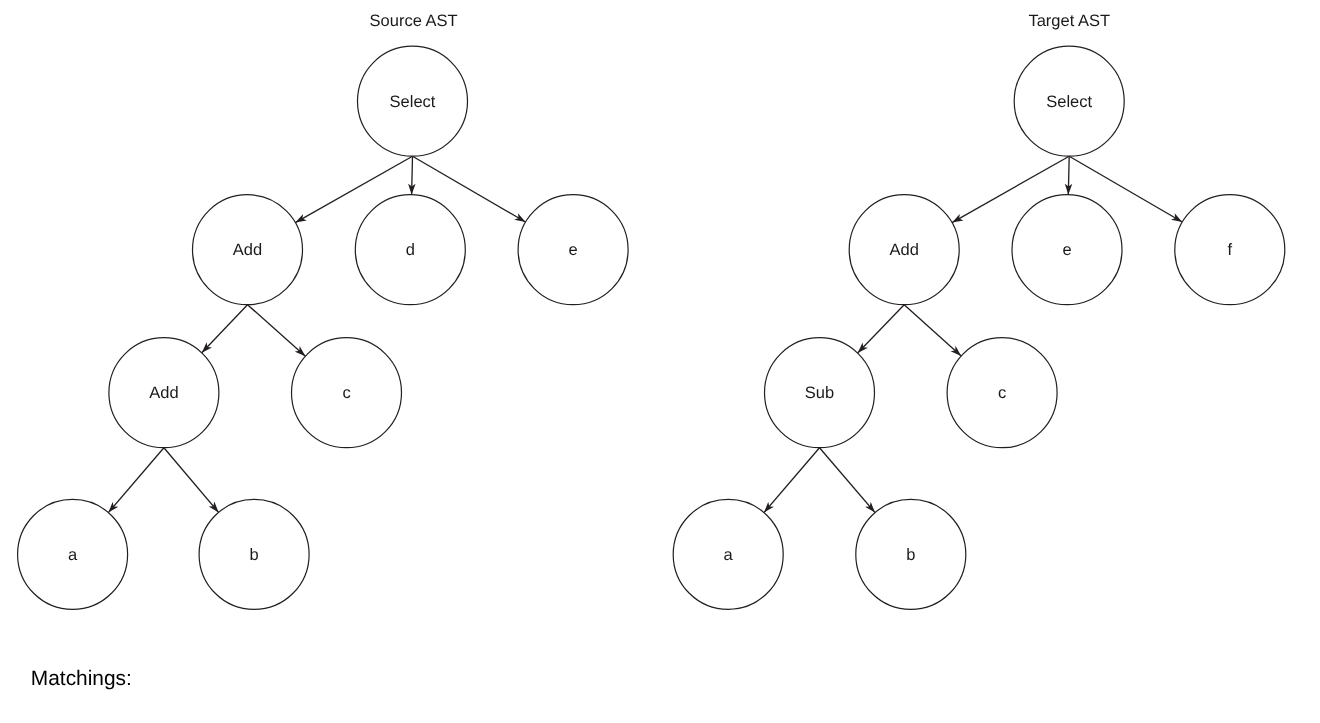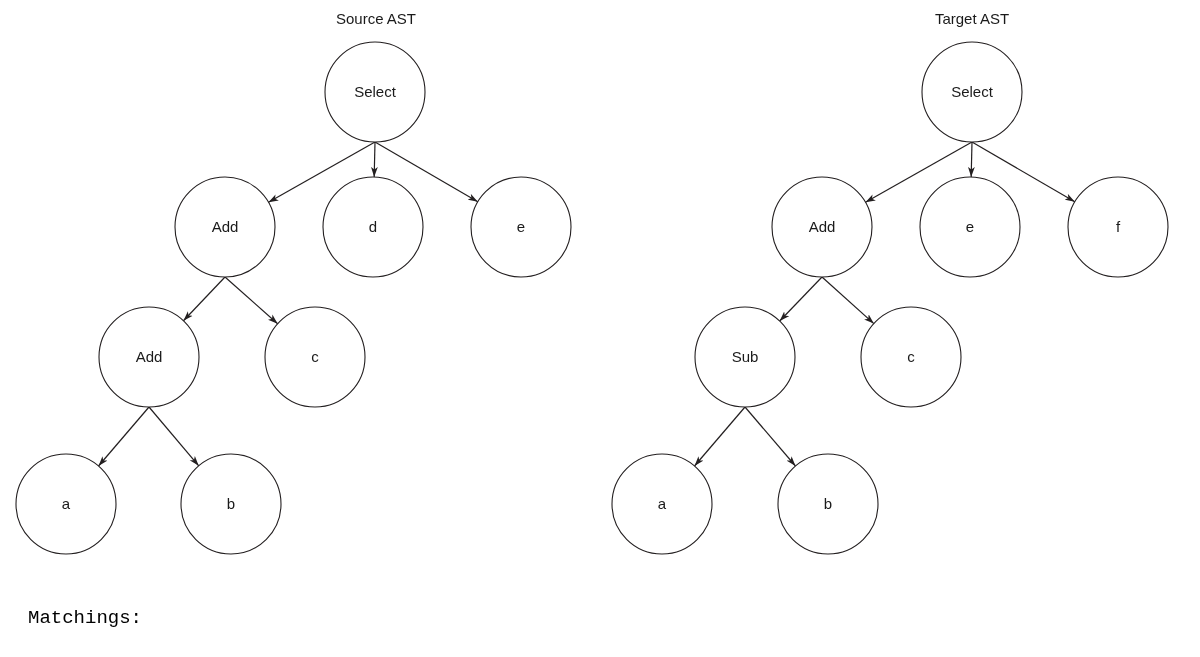"Matchings:" .caption-text { font-family: Liberation Mono, monospace -> Liberation Sans, sans-serif }
